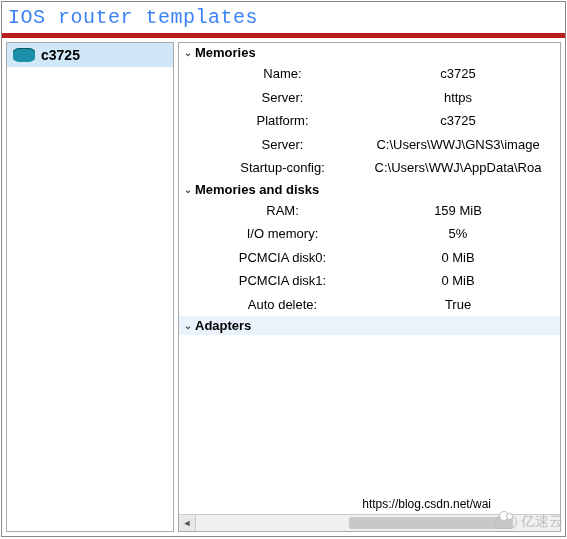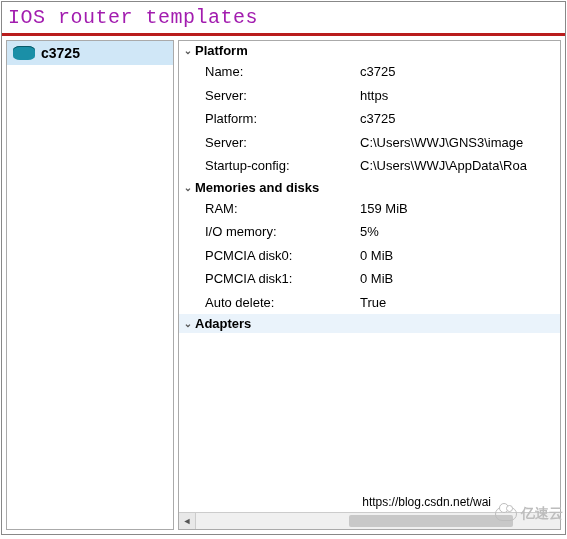"IOS router templates" .title-bar { border-bottom: 3px solid #b91c1c -> 5px solid #b91c1c; color: #a21caf -> #3b82f6 }
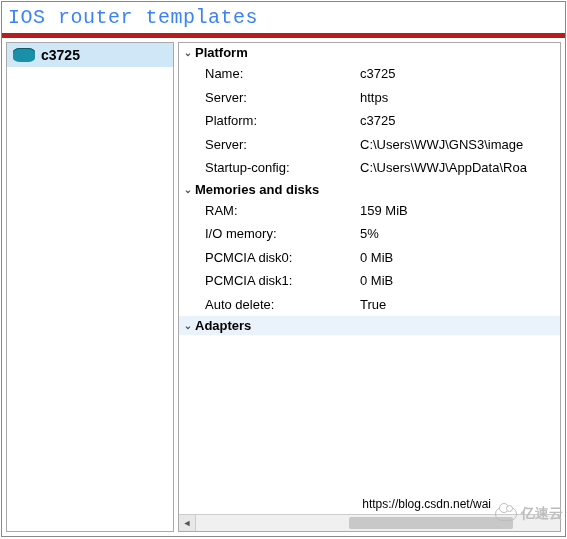"Platform" span { text: Platform -> Memories }
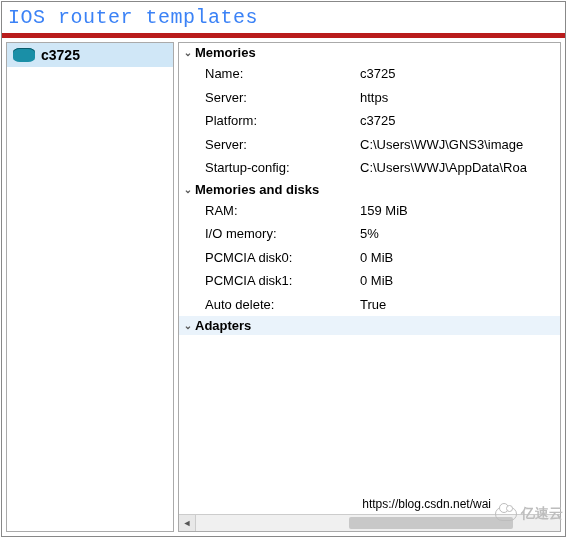"Name:" .row { text-align: none -> center }
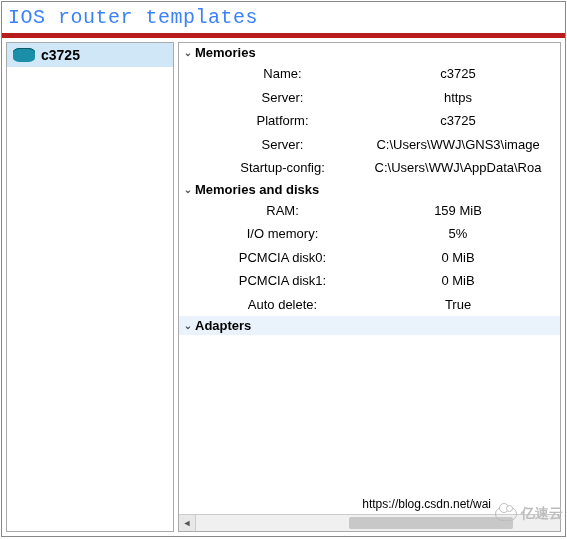"亿速云" .watermark-logo { bottom: 16px -> 8px; font-weight: bold -> none }
